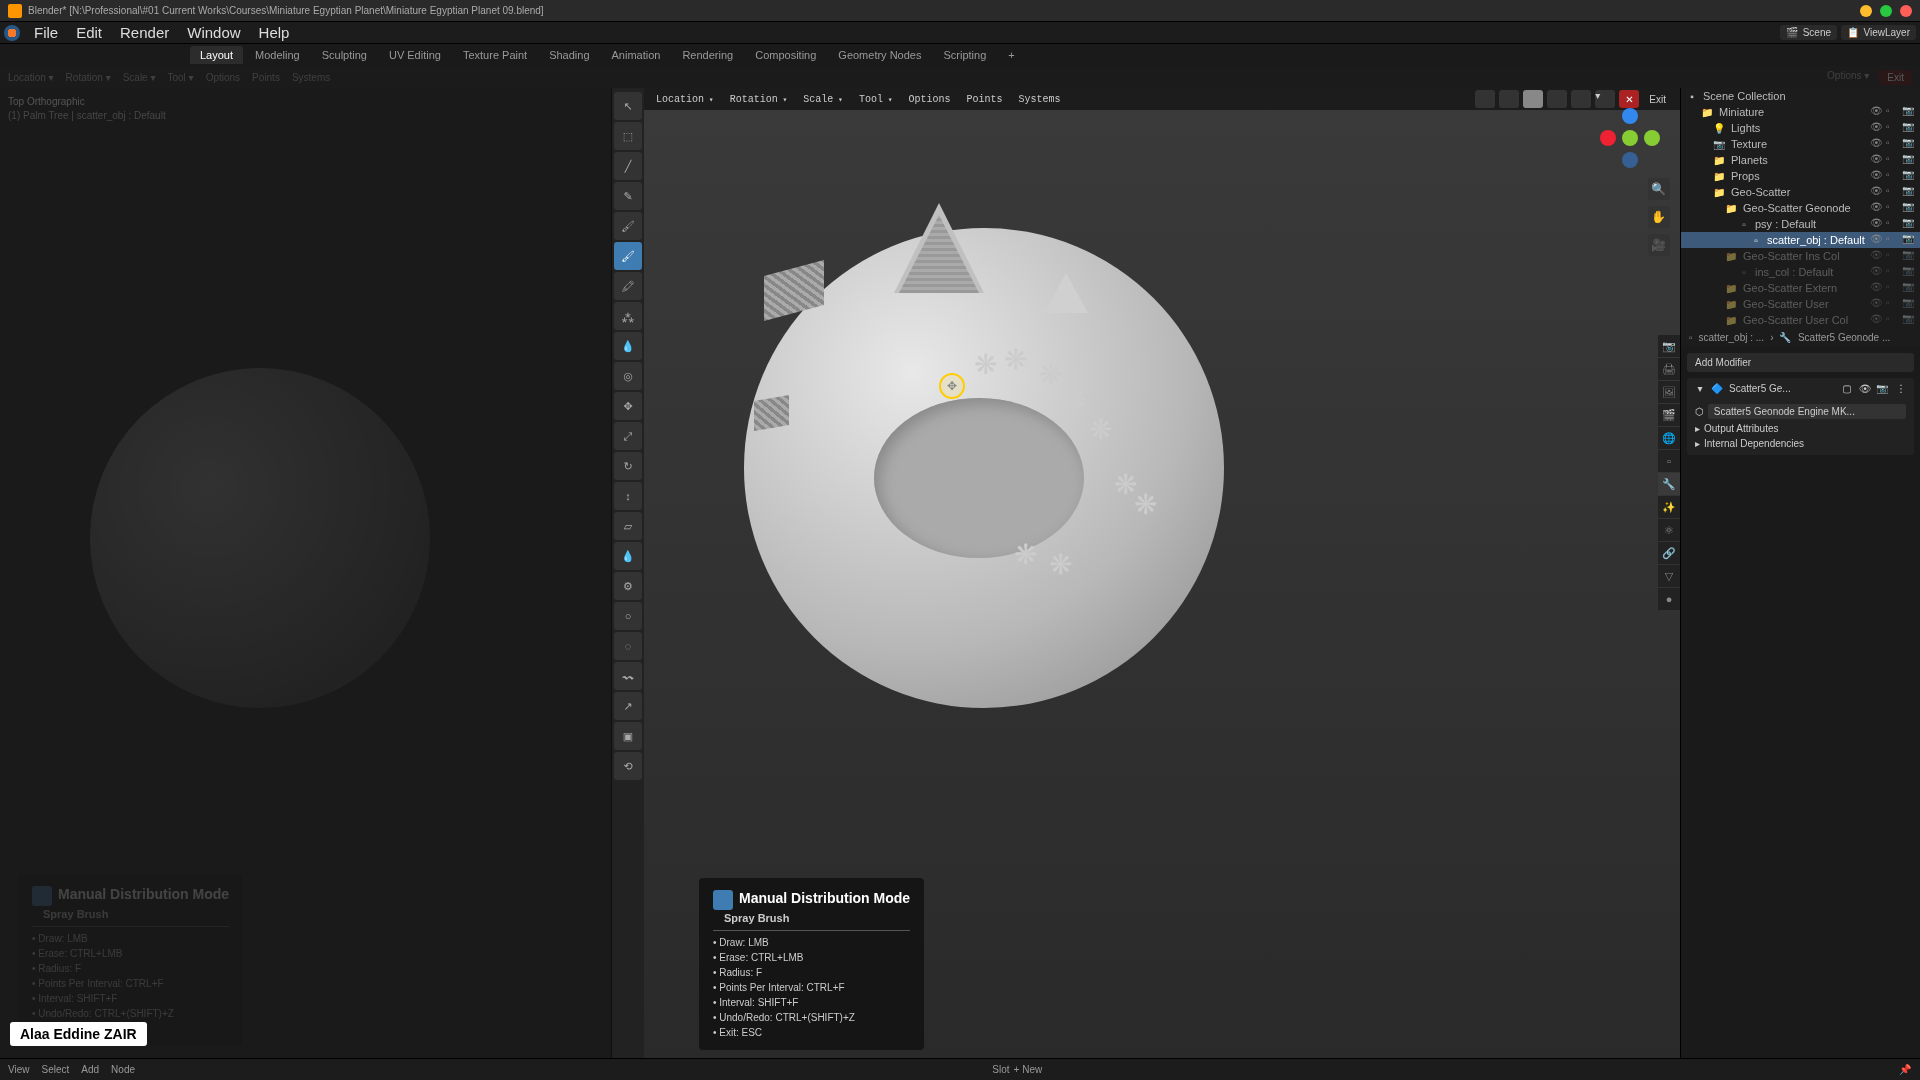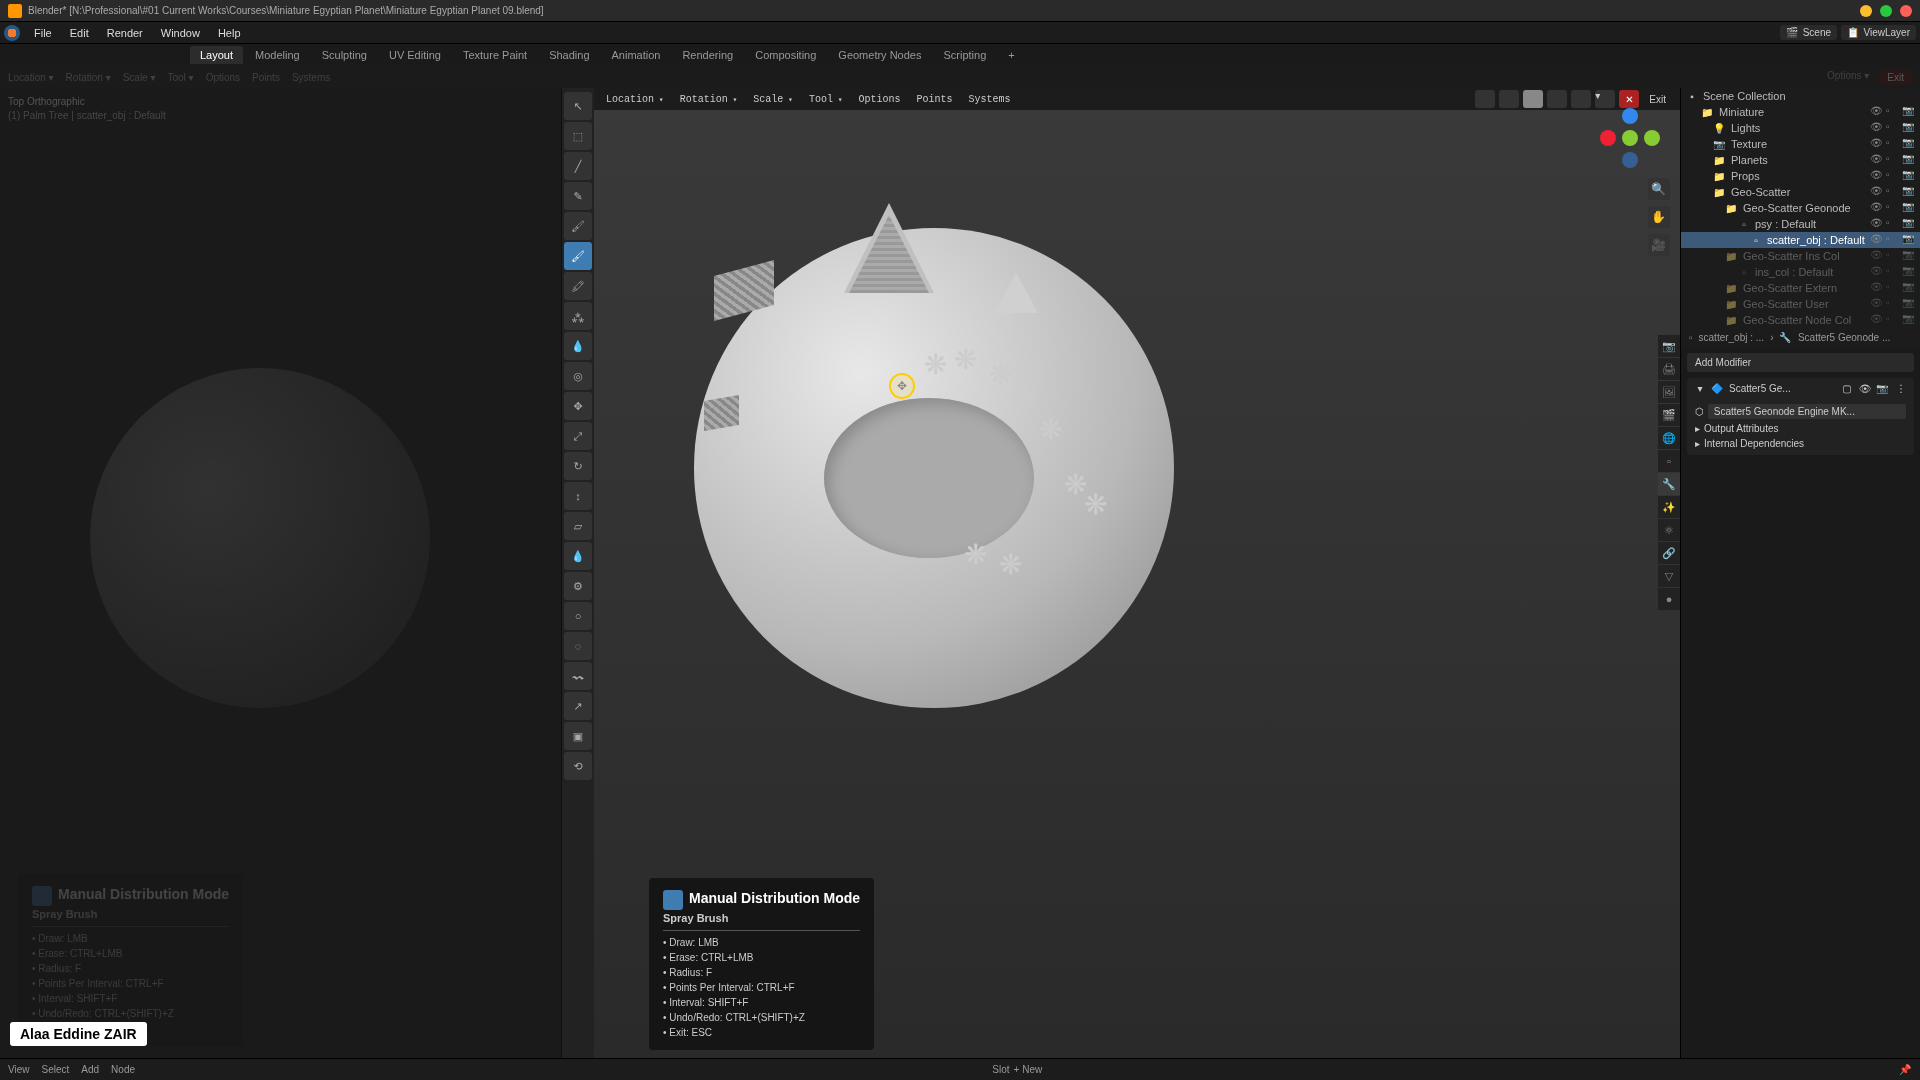"File" .topmenu .menu-item { font-size: 11px -> 15px }
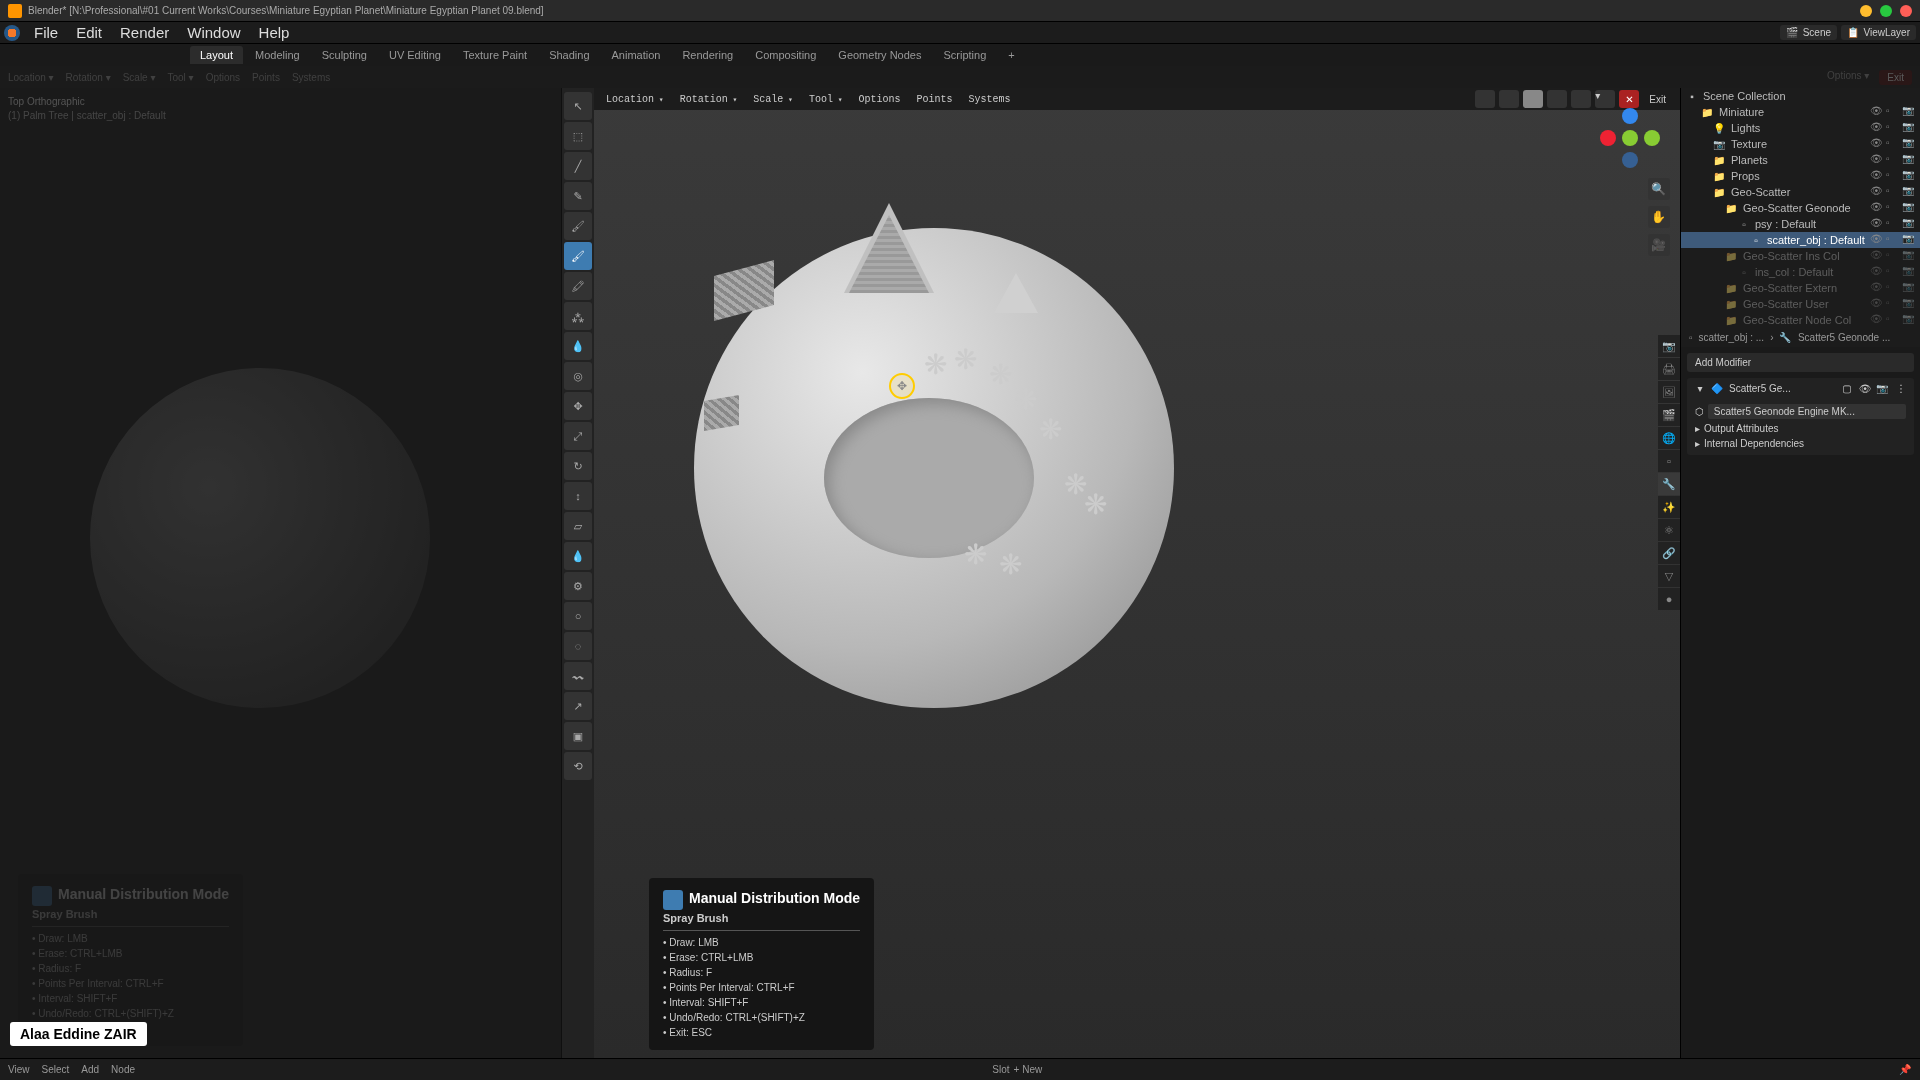"Top Orthographic" .left-view { width: 562px -> 612px }
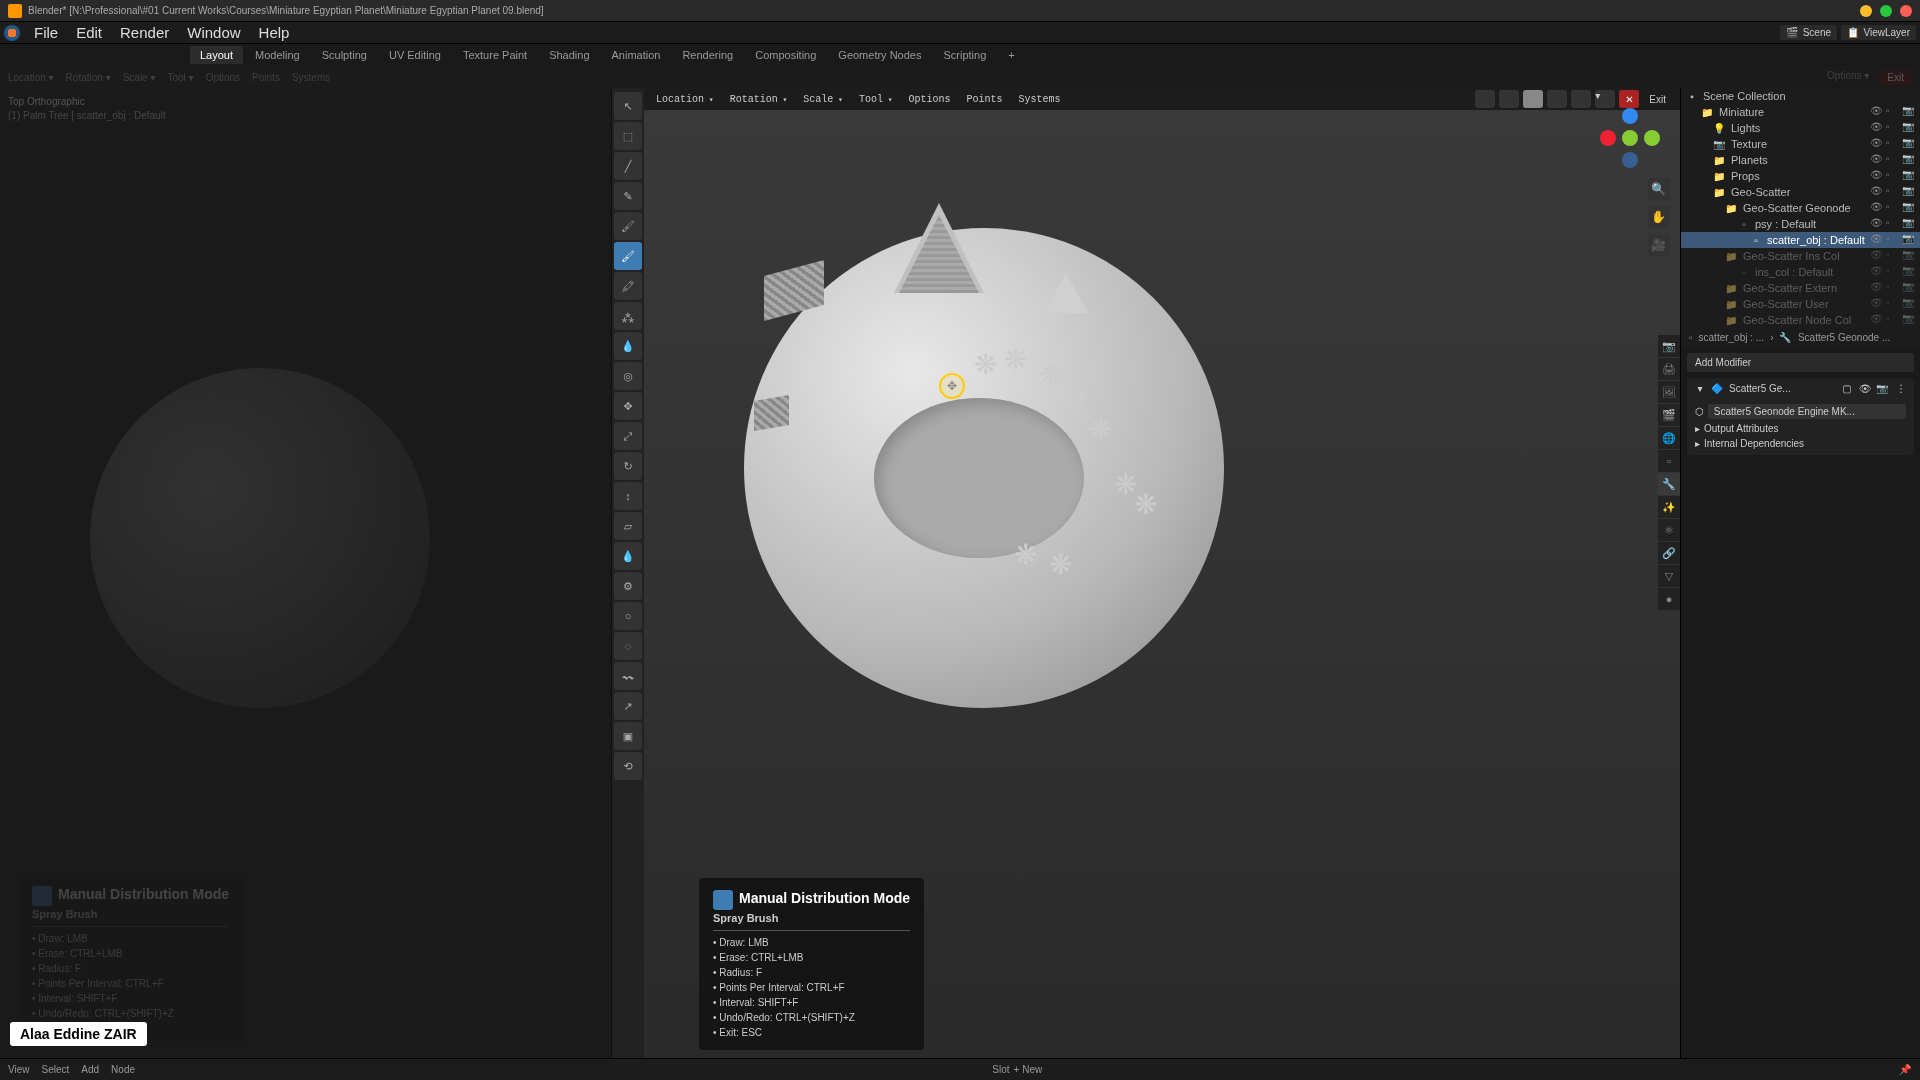"Geo-Scatter Node Col" span { text: Node -> User }
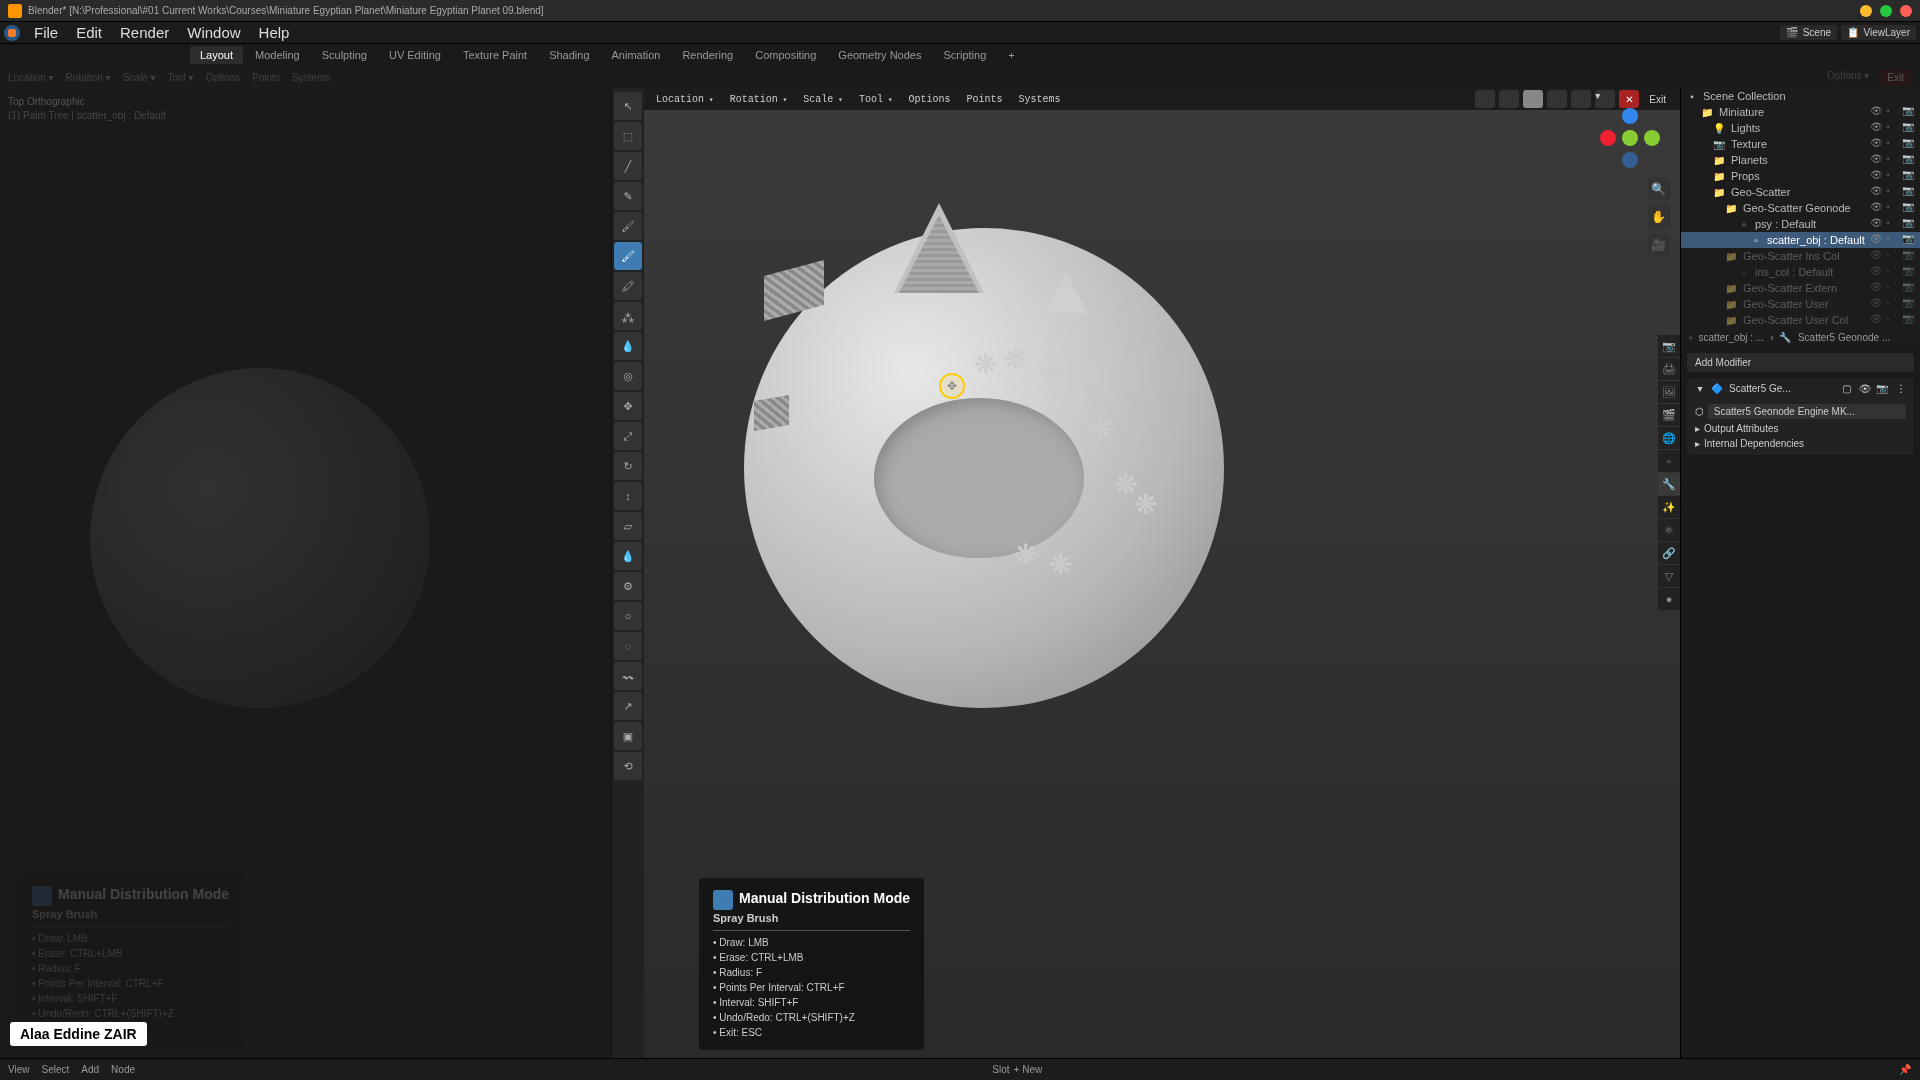"Spray Brush" .info-overlay .subtitle { margin-left: none -> 11px }
